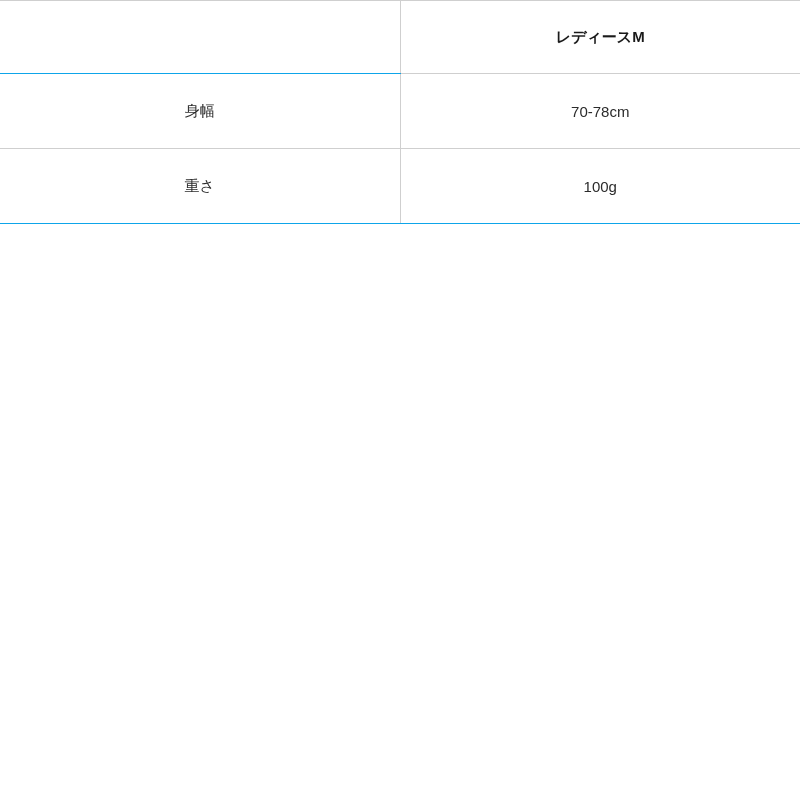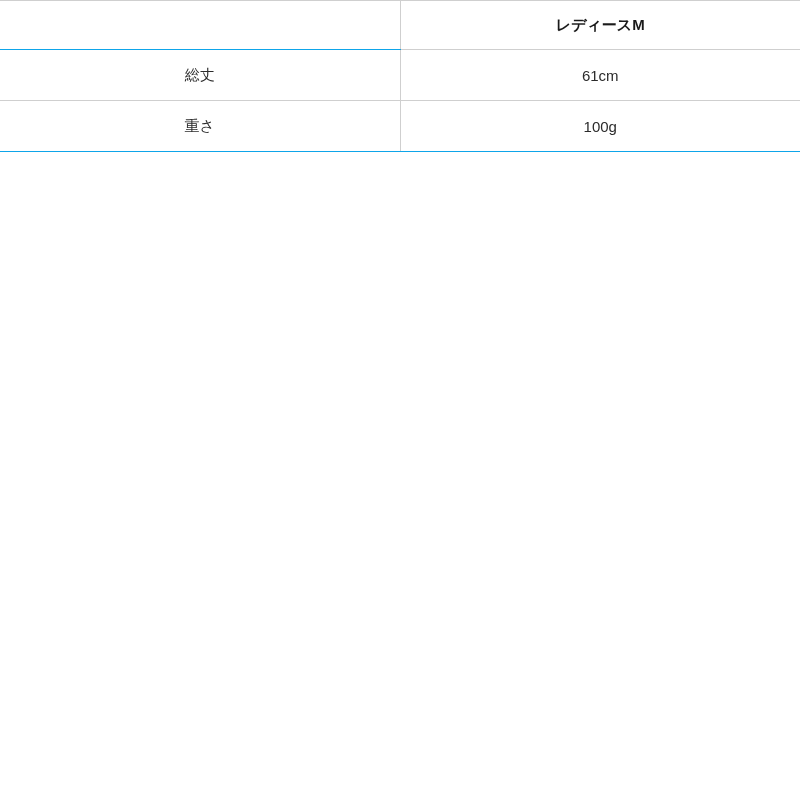"レディースM" table.size-table th, table.size-table td { padding: 0 -> 12px }
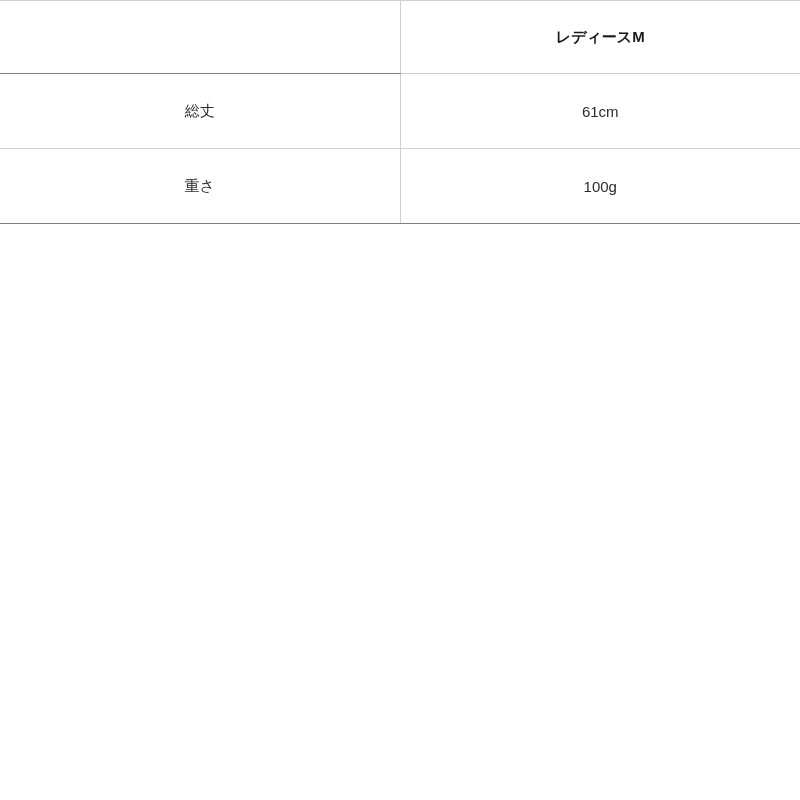"身幅" tr { html: none -> <tr> <td>身幅</td> <td>70-78cm</td> </tr> }
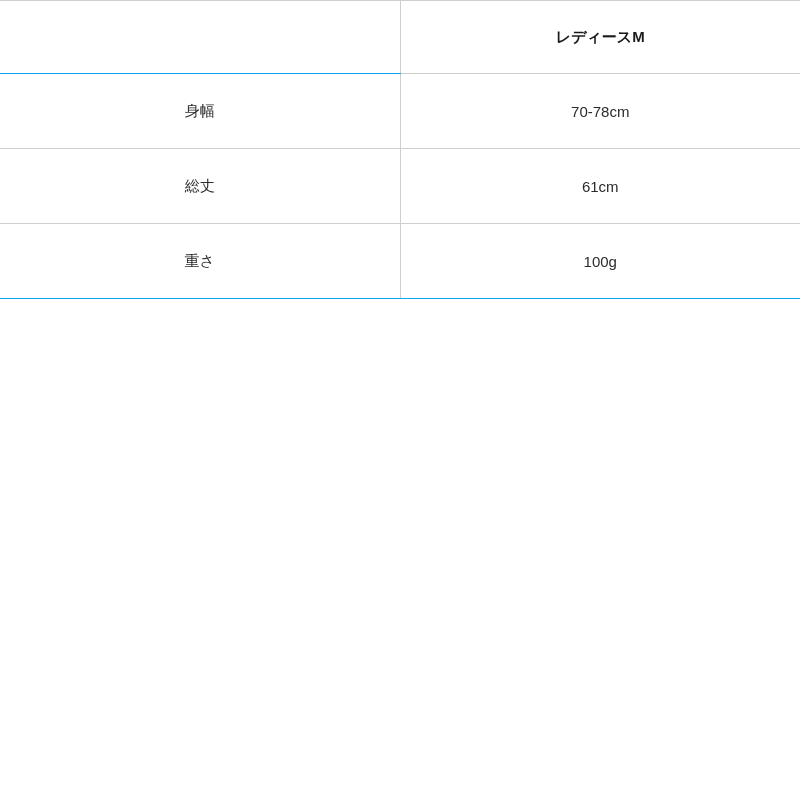"総丈" tr { html: <tr> <td>総丈</td> <td>61cm</td> </tr> -> none }
